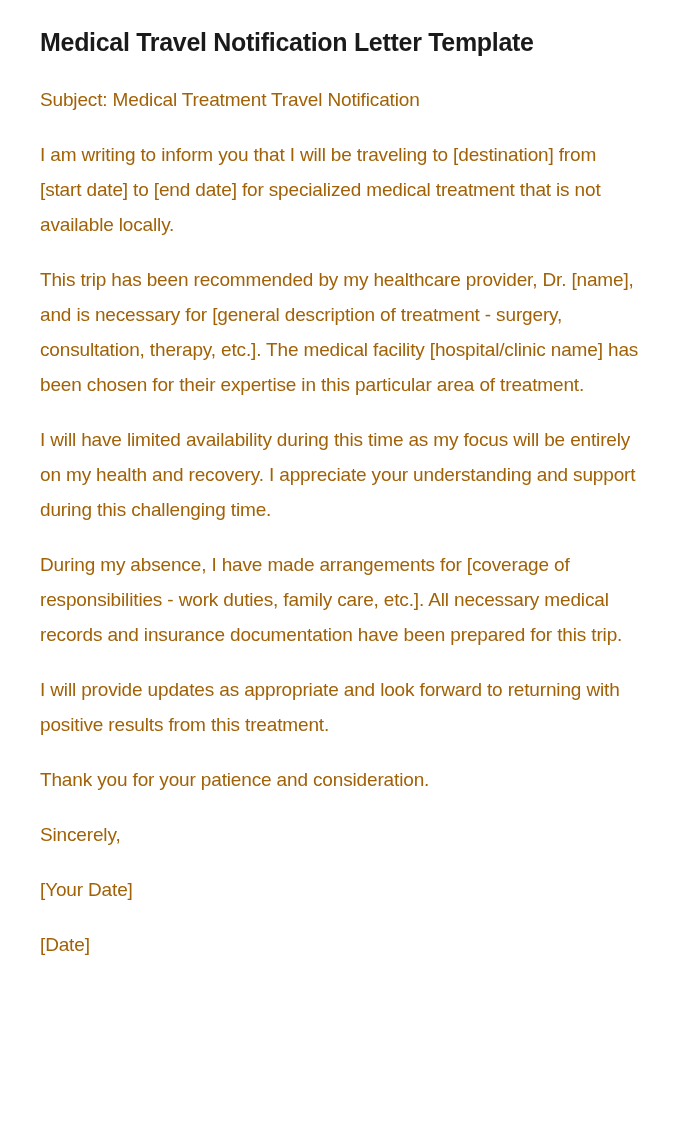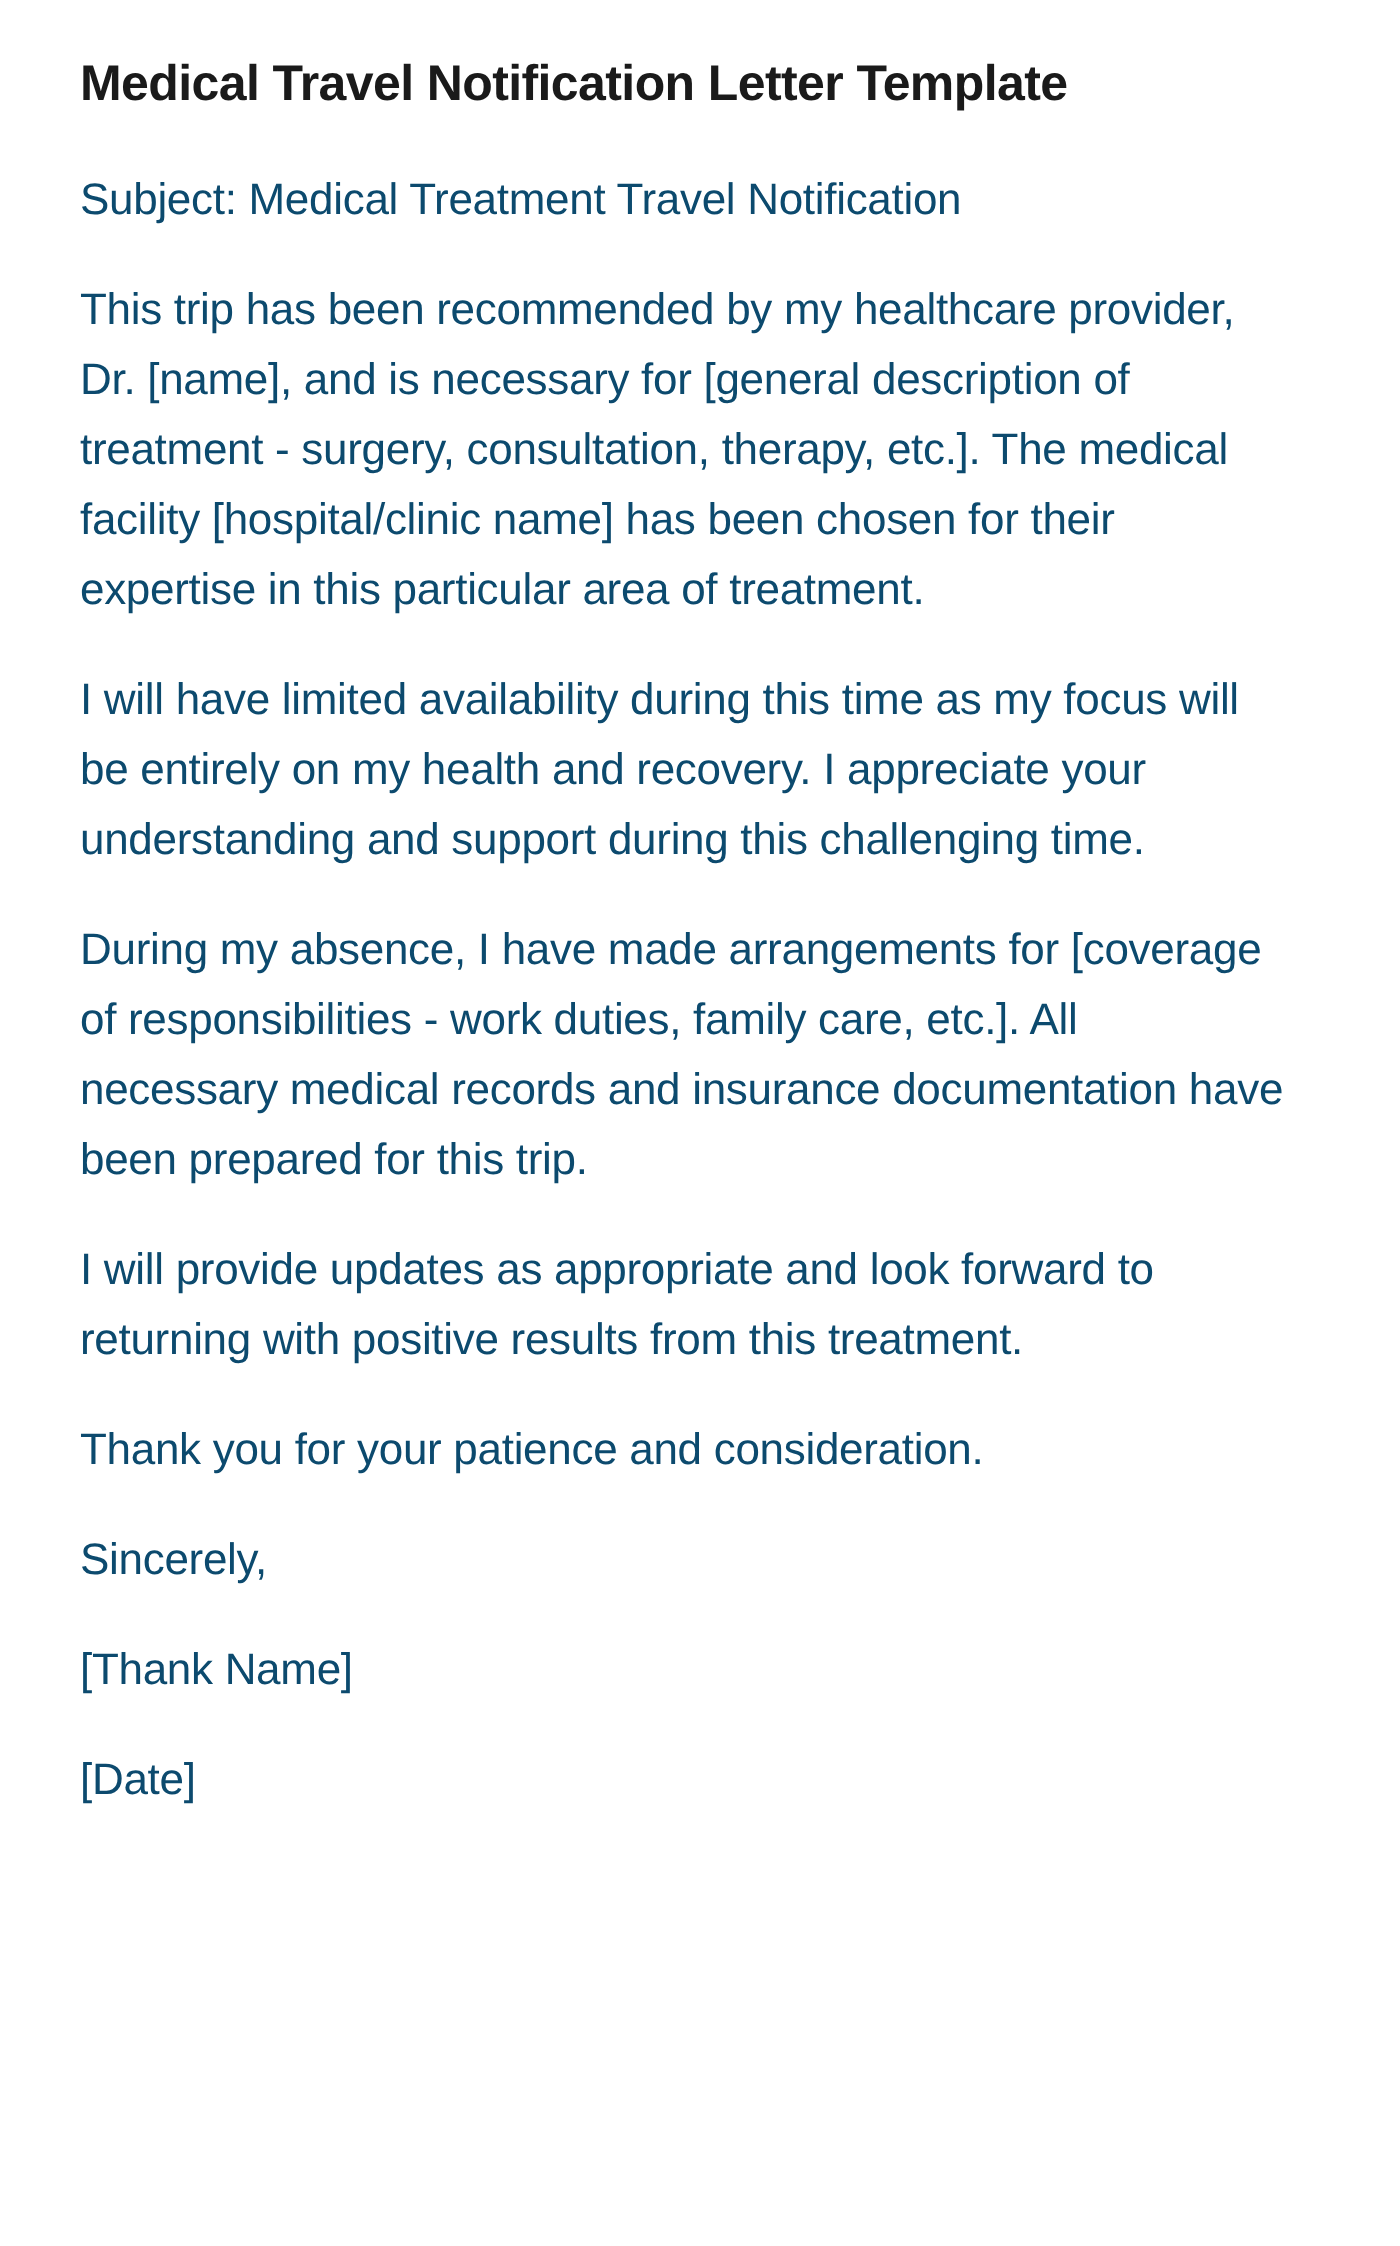"Subject: Medical Treatment Travel" .doc-para { color: #0c4a6e -> #a16207; font-size: 22px -> 19px }
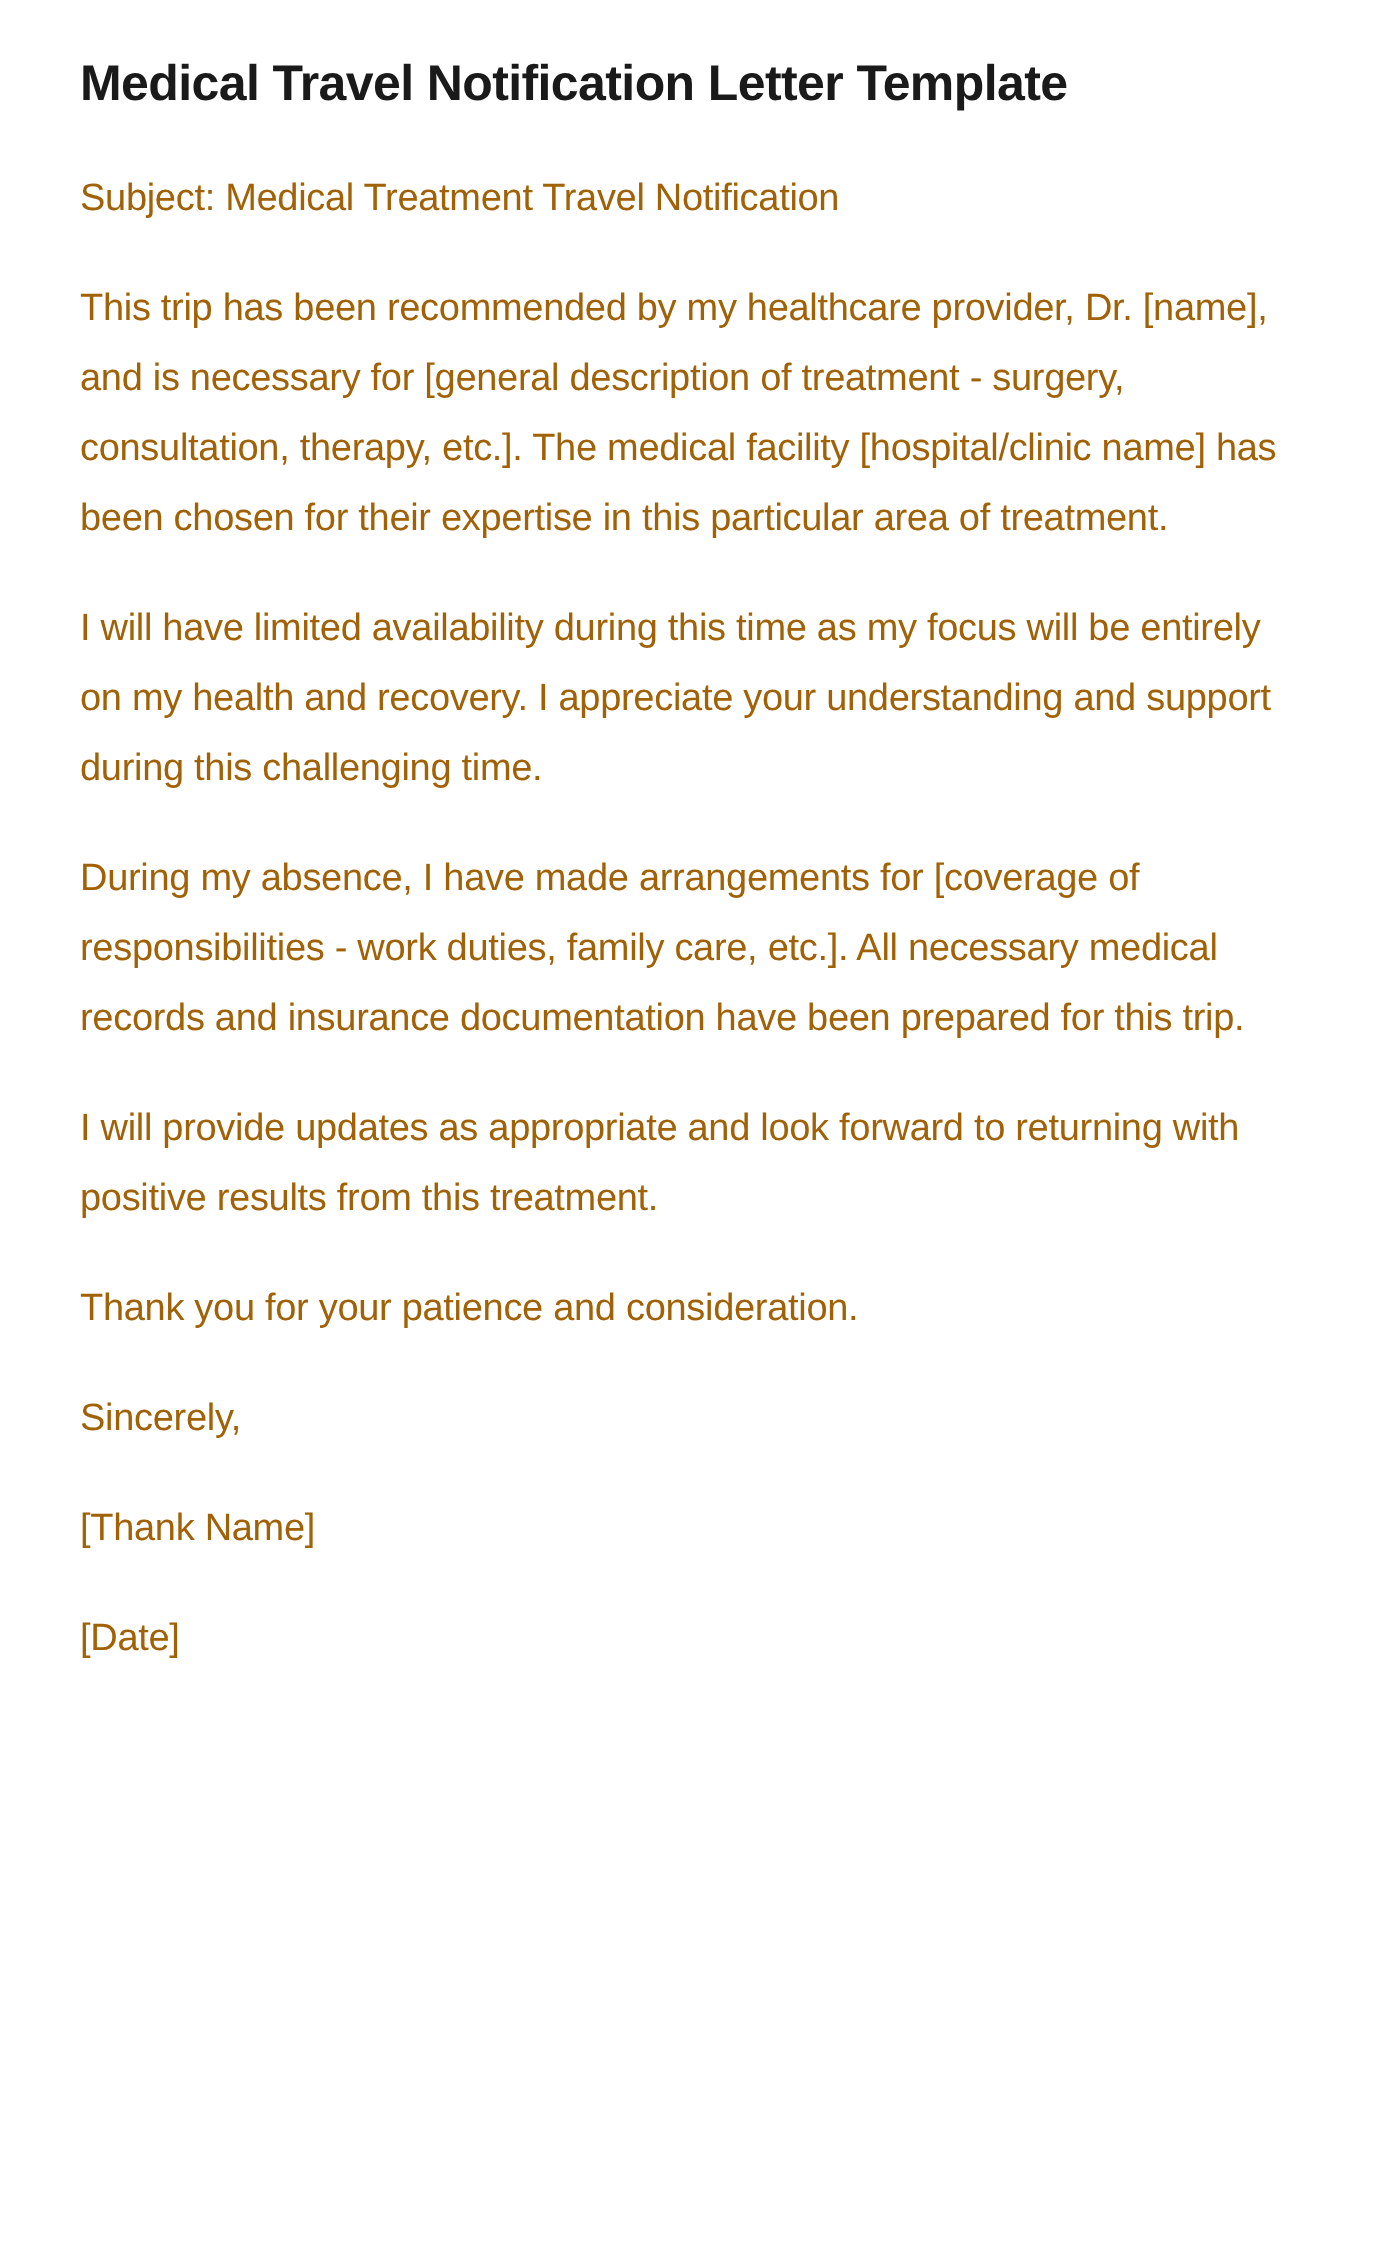"I am writing to inform" p.doc-para { html: none -> <p>I am writing to inform you that I will be traveling to [destination] from [start date] to [end date] for specialized medical treatment that is not available locally.</p> }
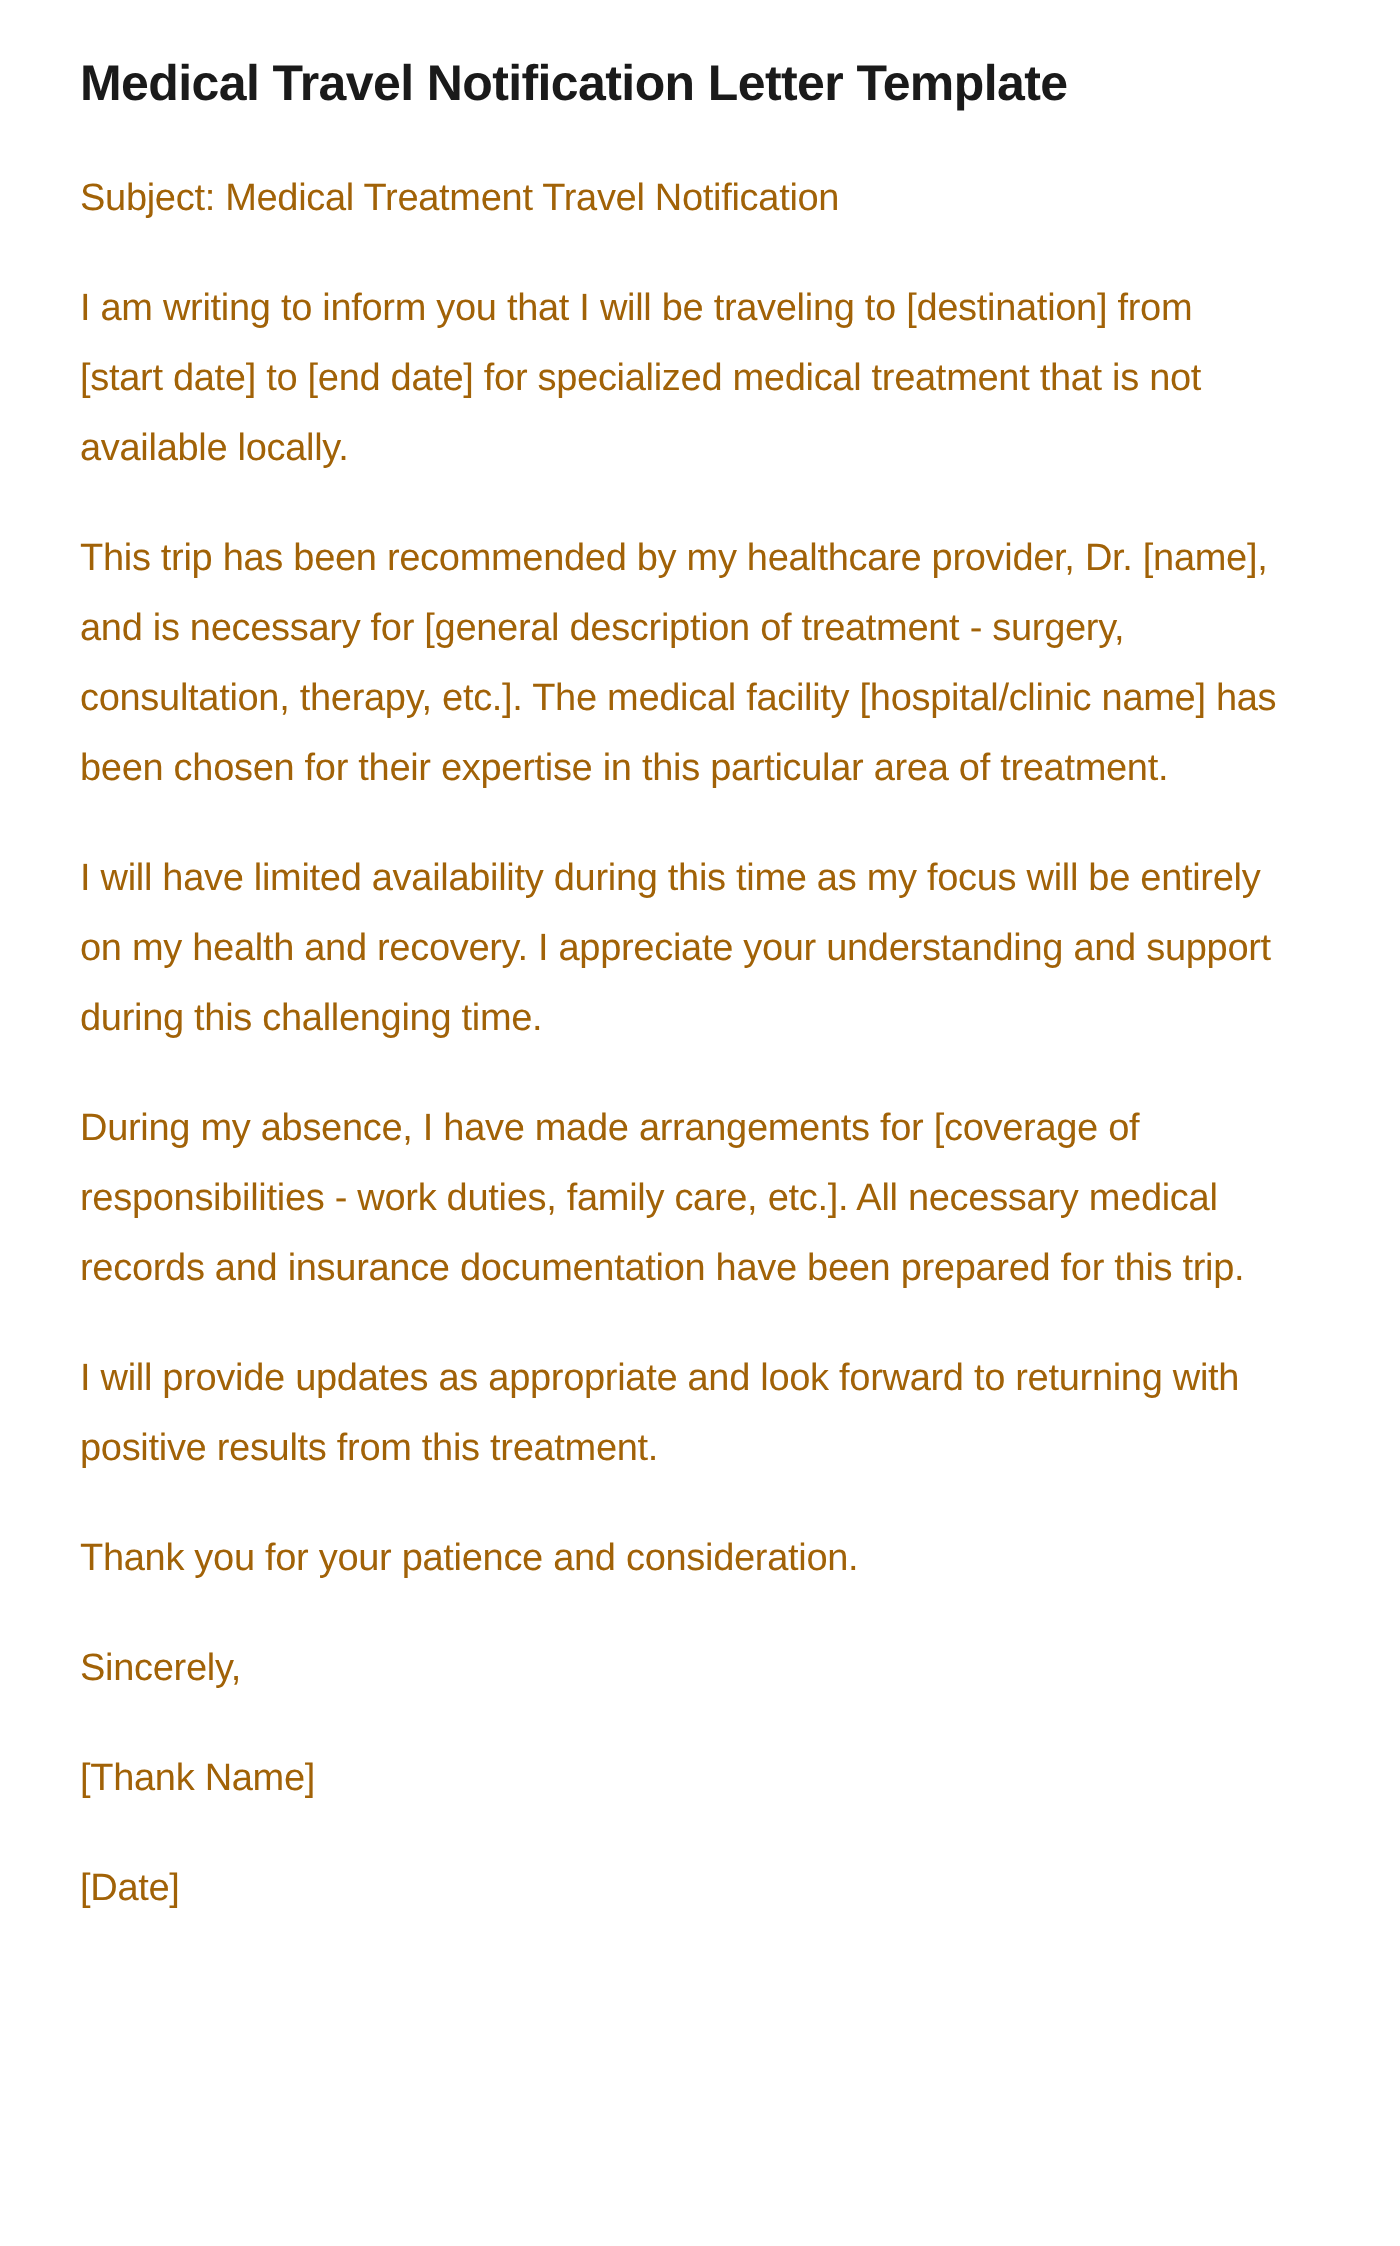"[Thank Name]" p.doc-para { text: Thank Name -> Your Date }
